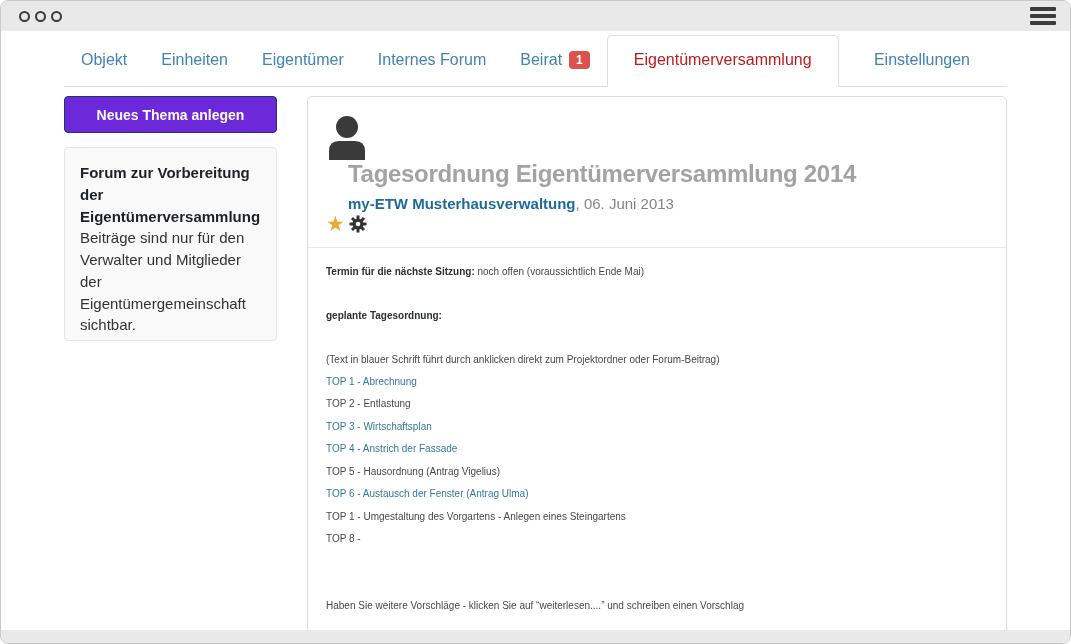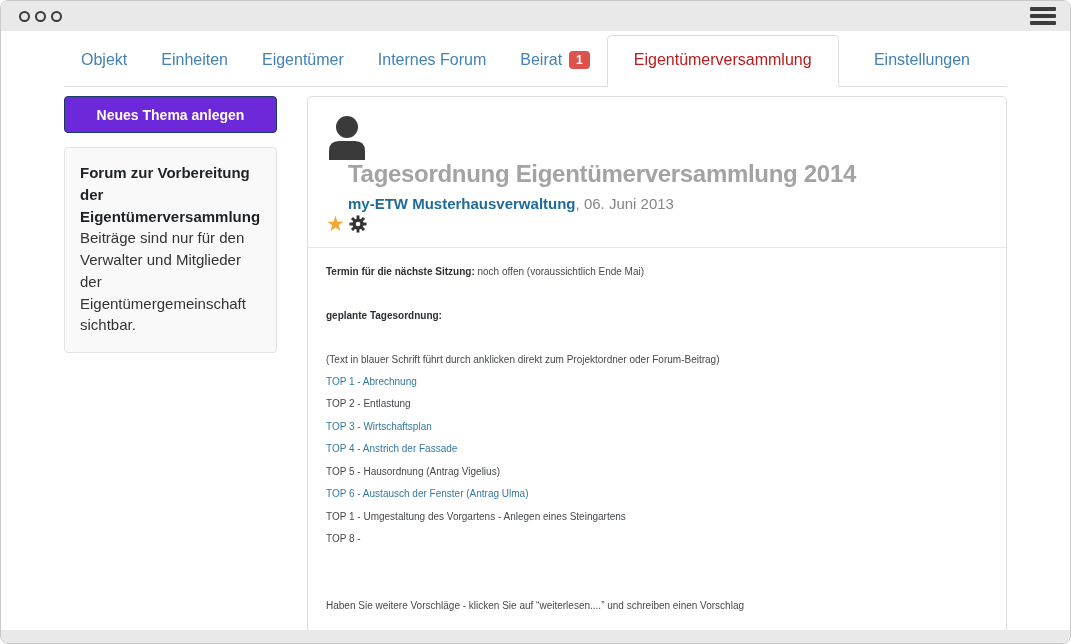"Forum zur Vorbereitung der" .info-box { padding: 14px 15px 16px -> 14px 15px 4px }
